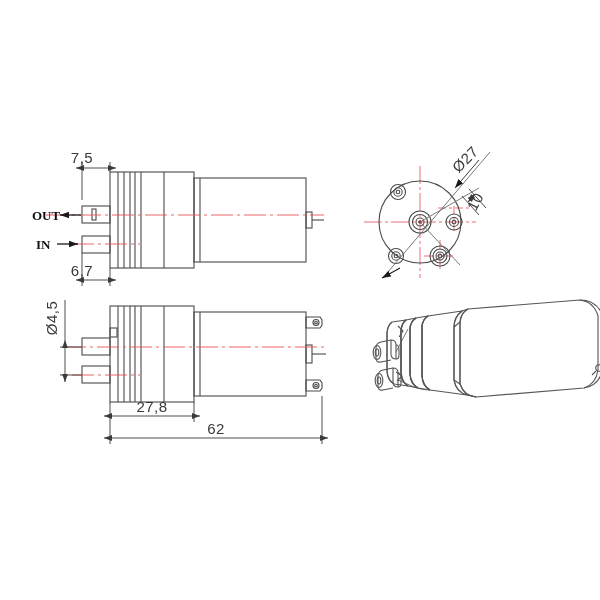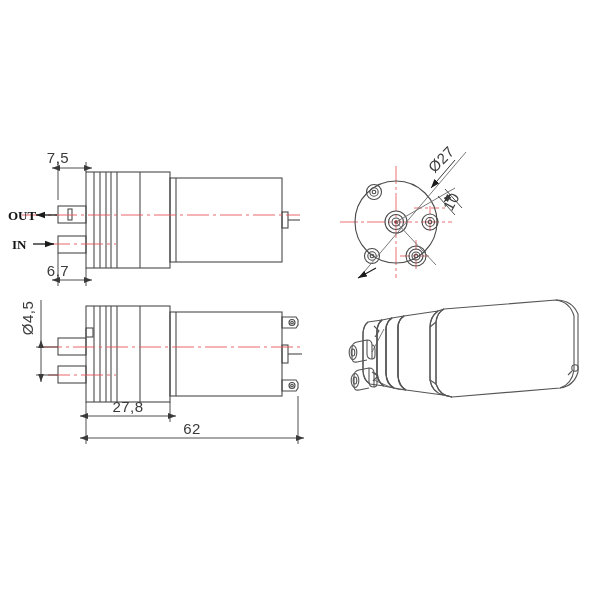"7,5" #drawing-root { margin-left: none -> 24px }
